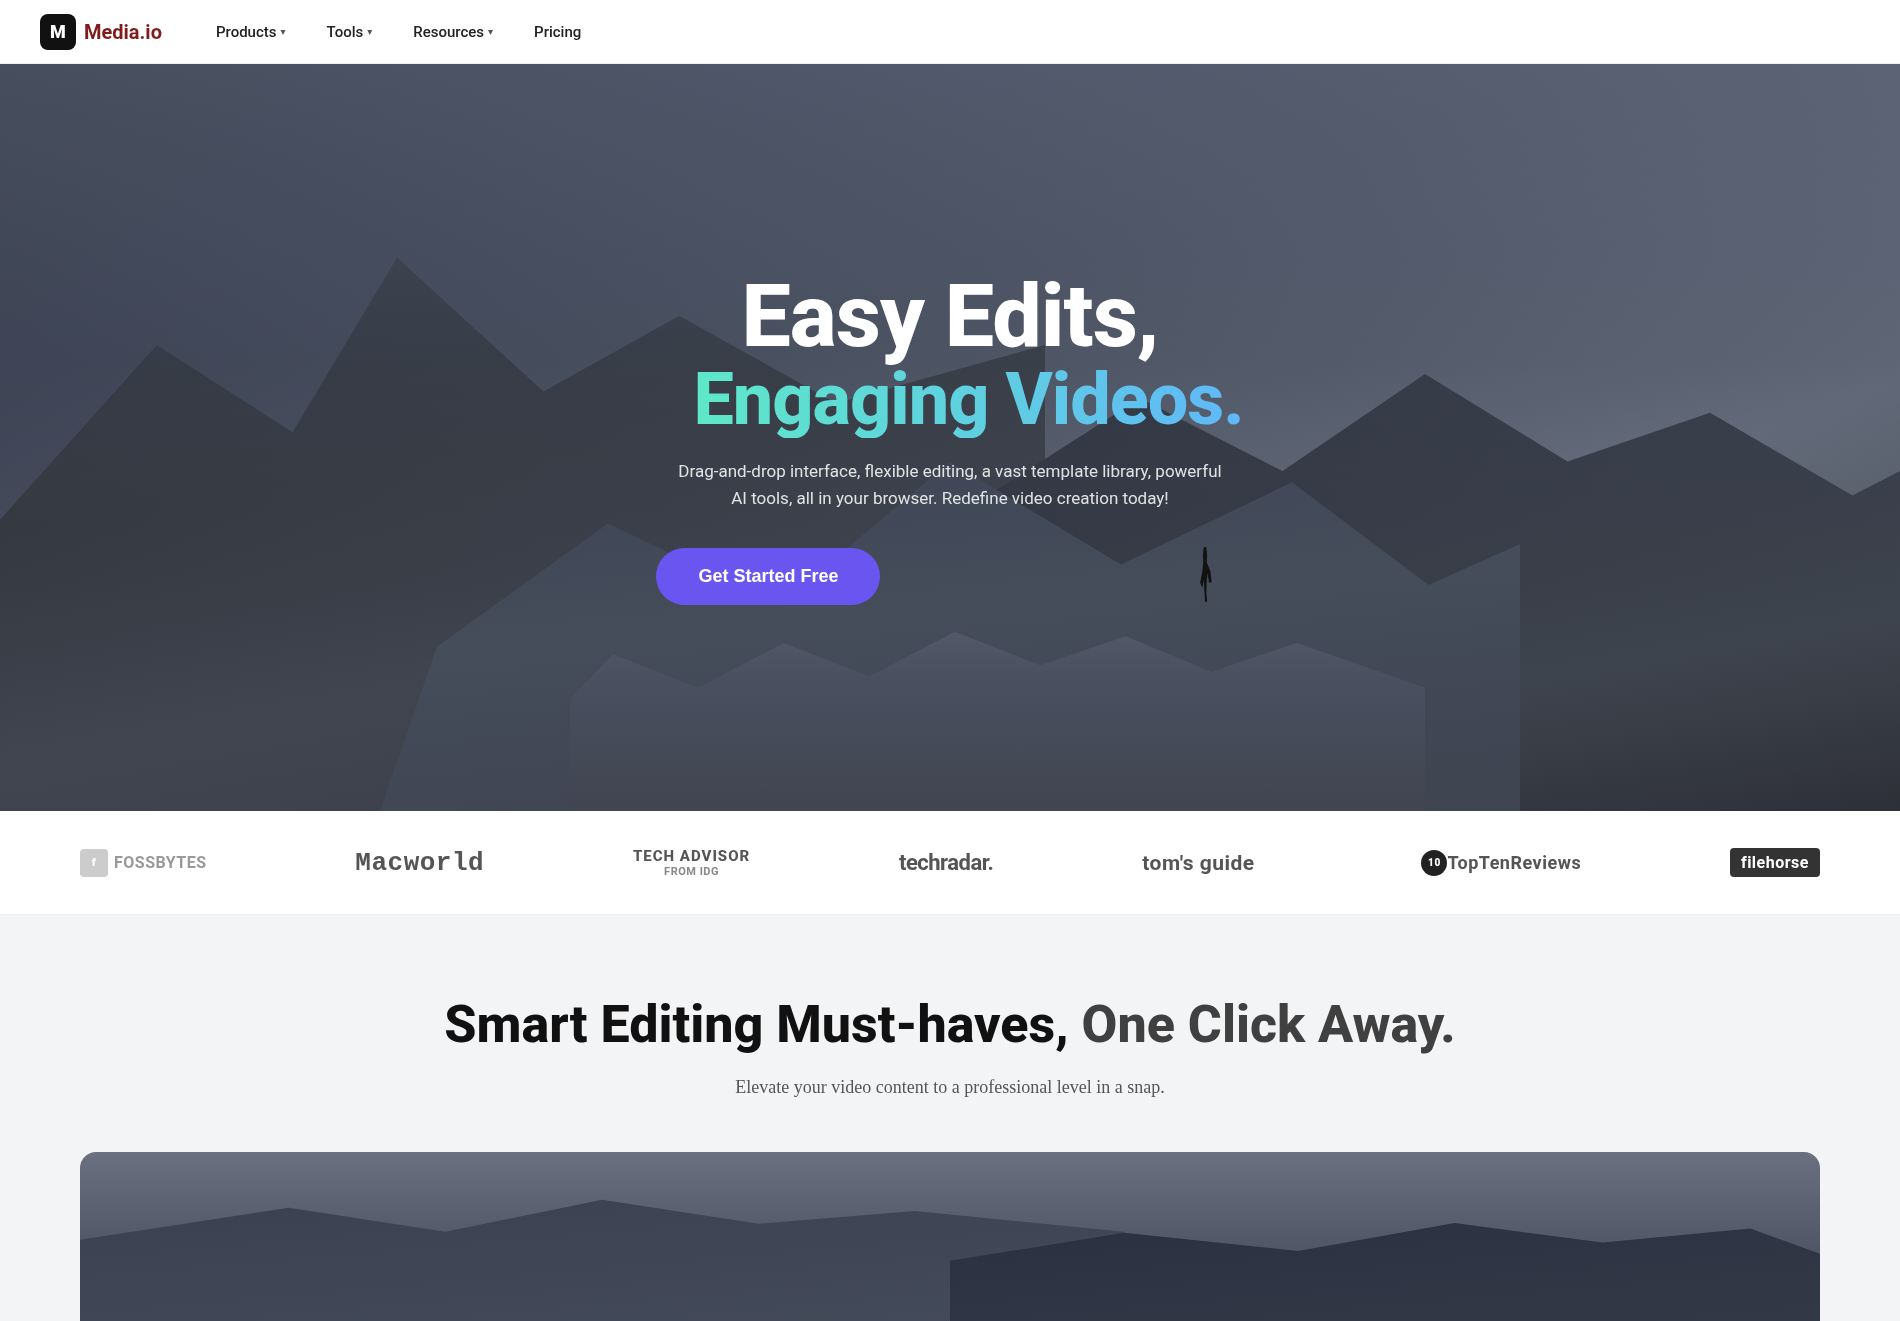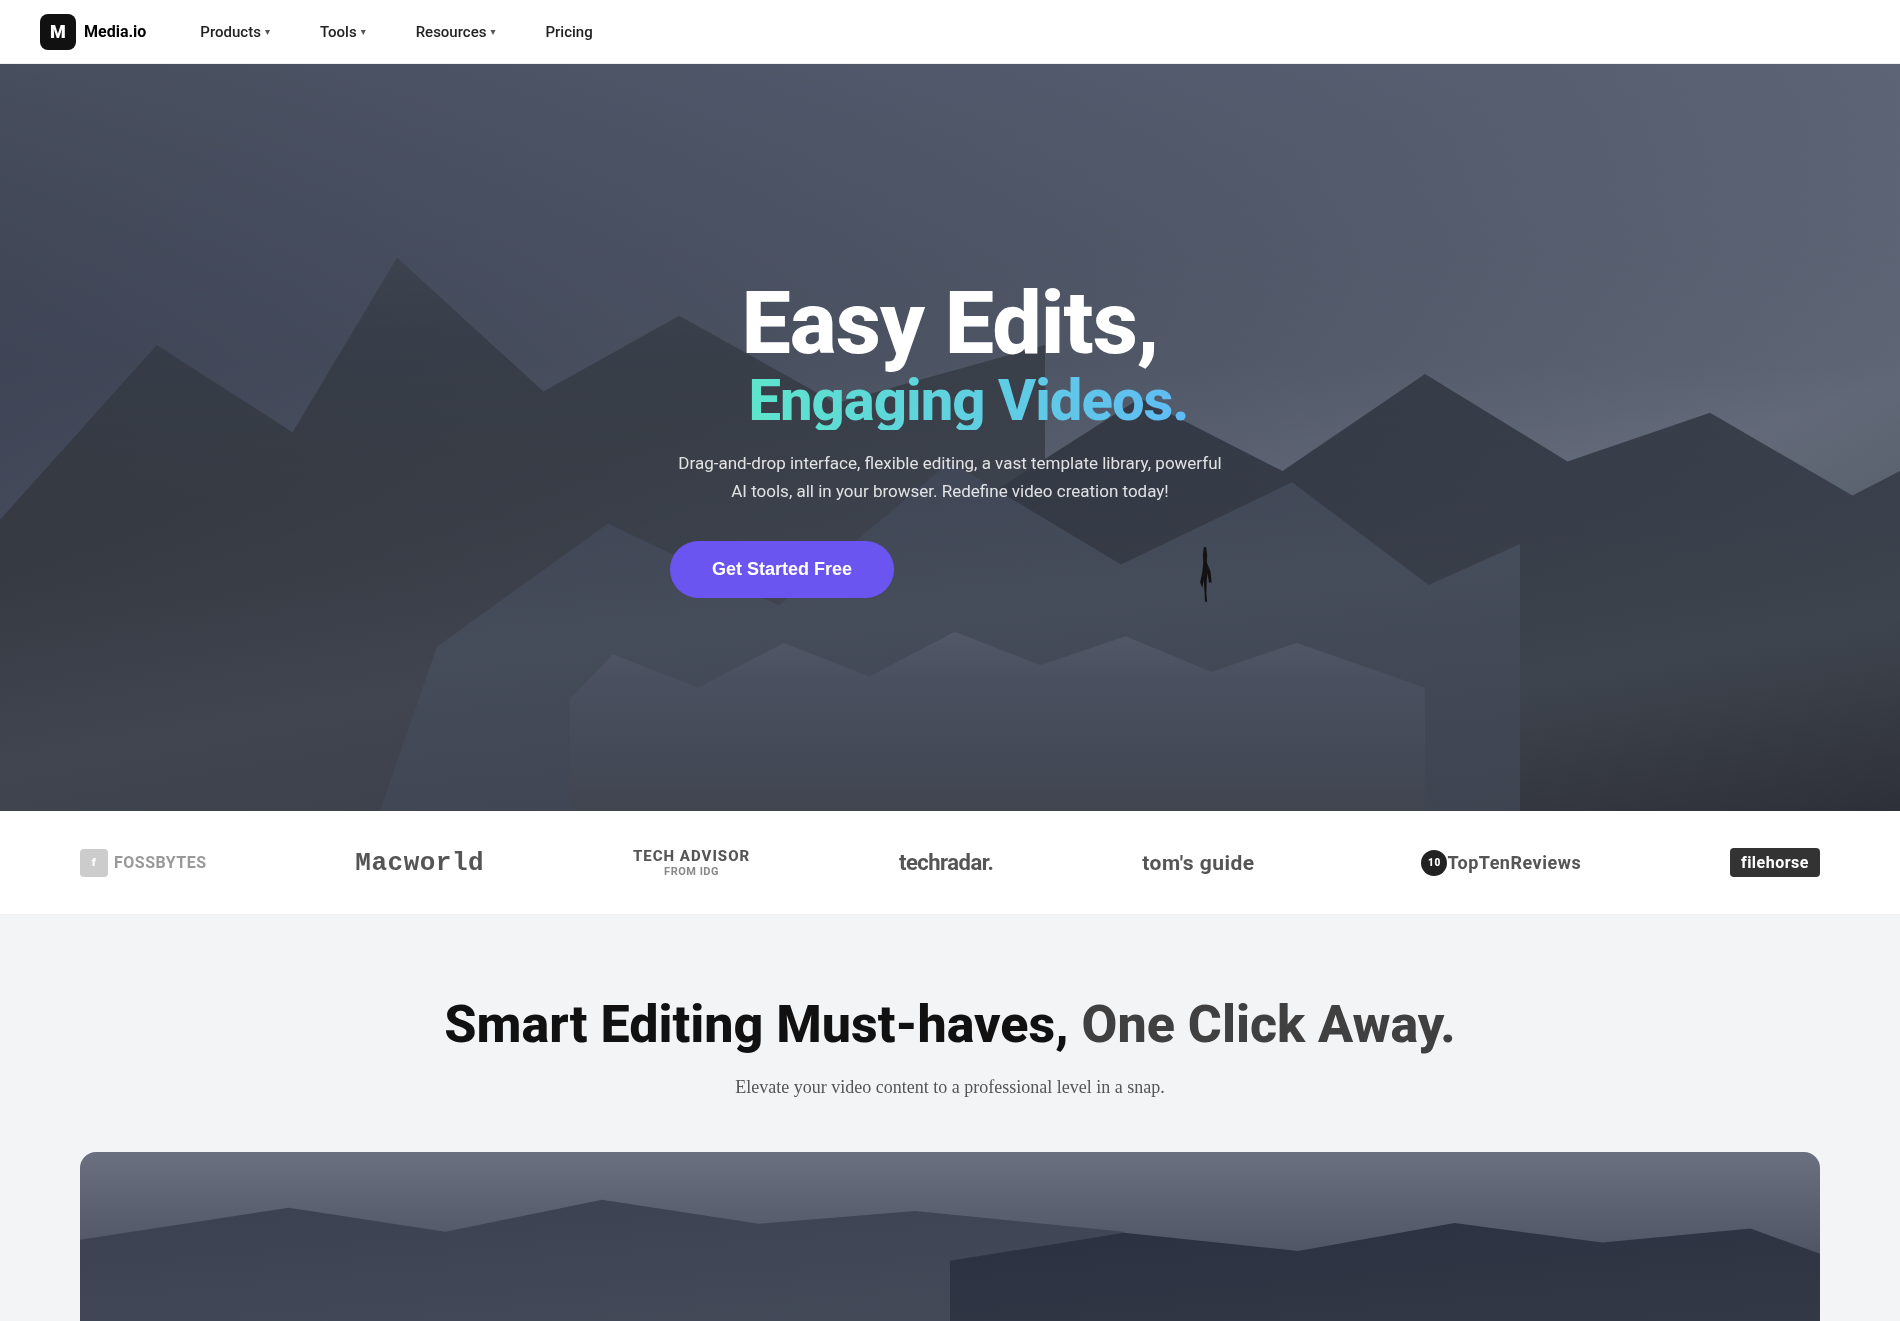"Media.io" .logo-text { color: #000000 -> #7f1d1d; font-size: 16px -> 20px }
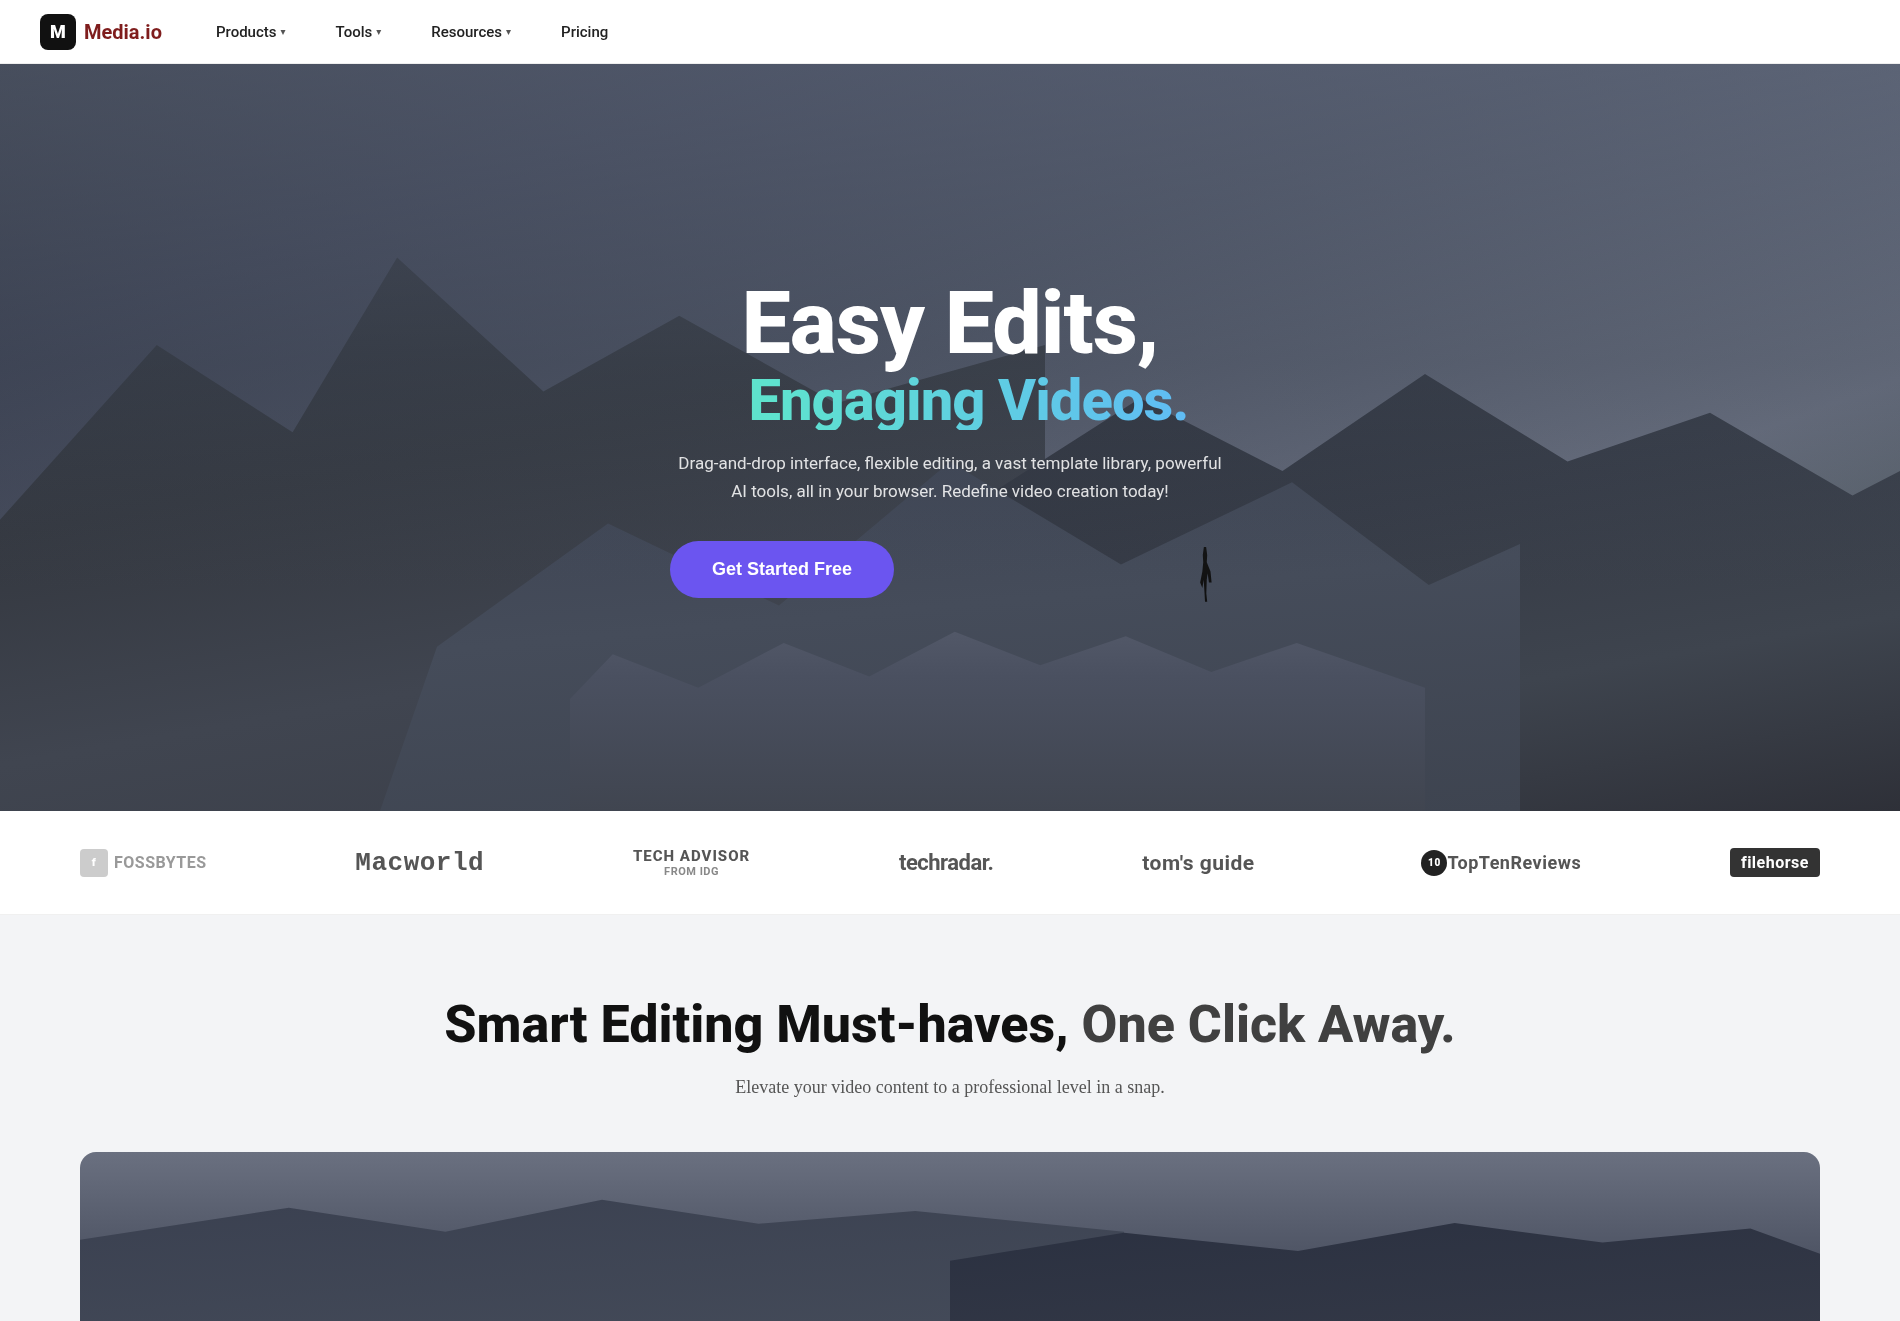"Products" .nav-links { gap: 22px -> 13px }
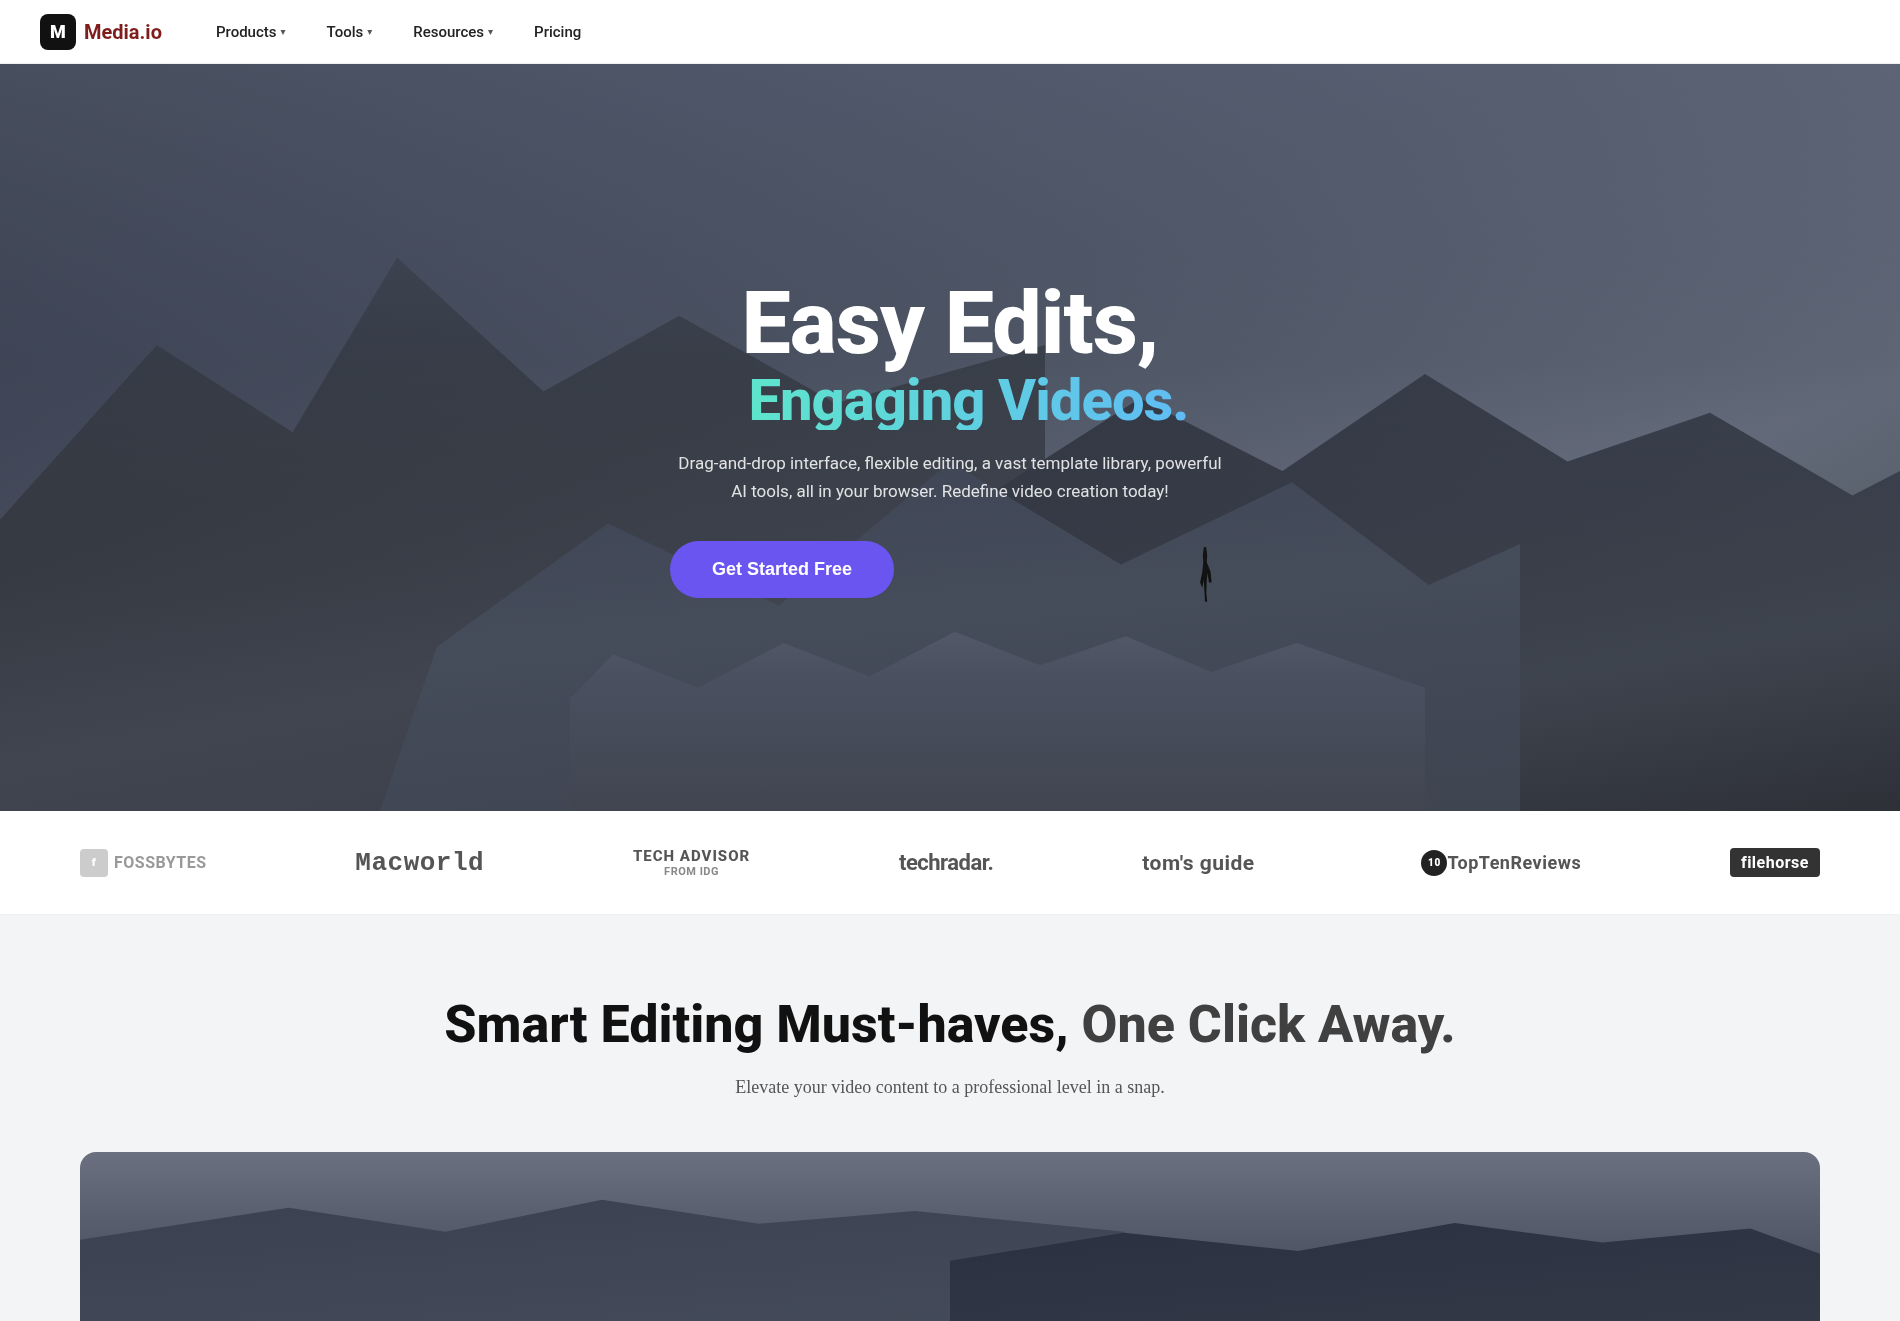"Engaging Videos." .hero-title-line2 { font-size: 58px -> 72px }
